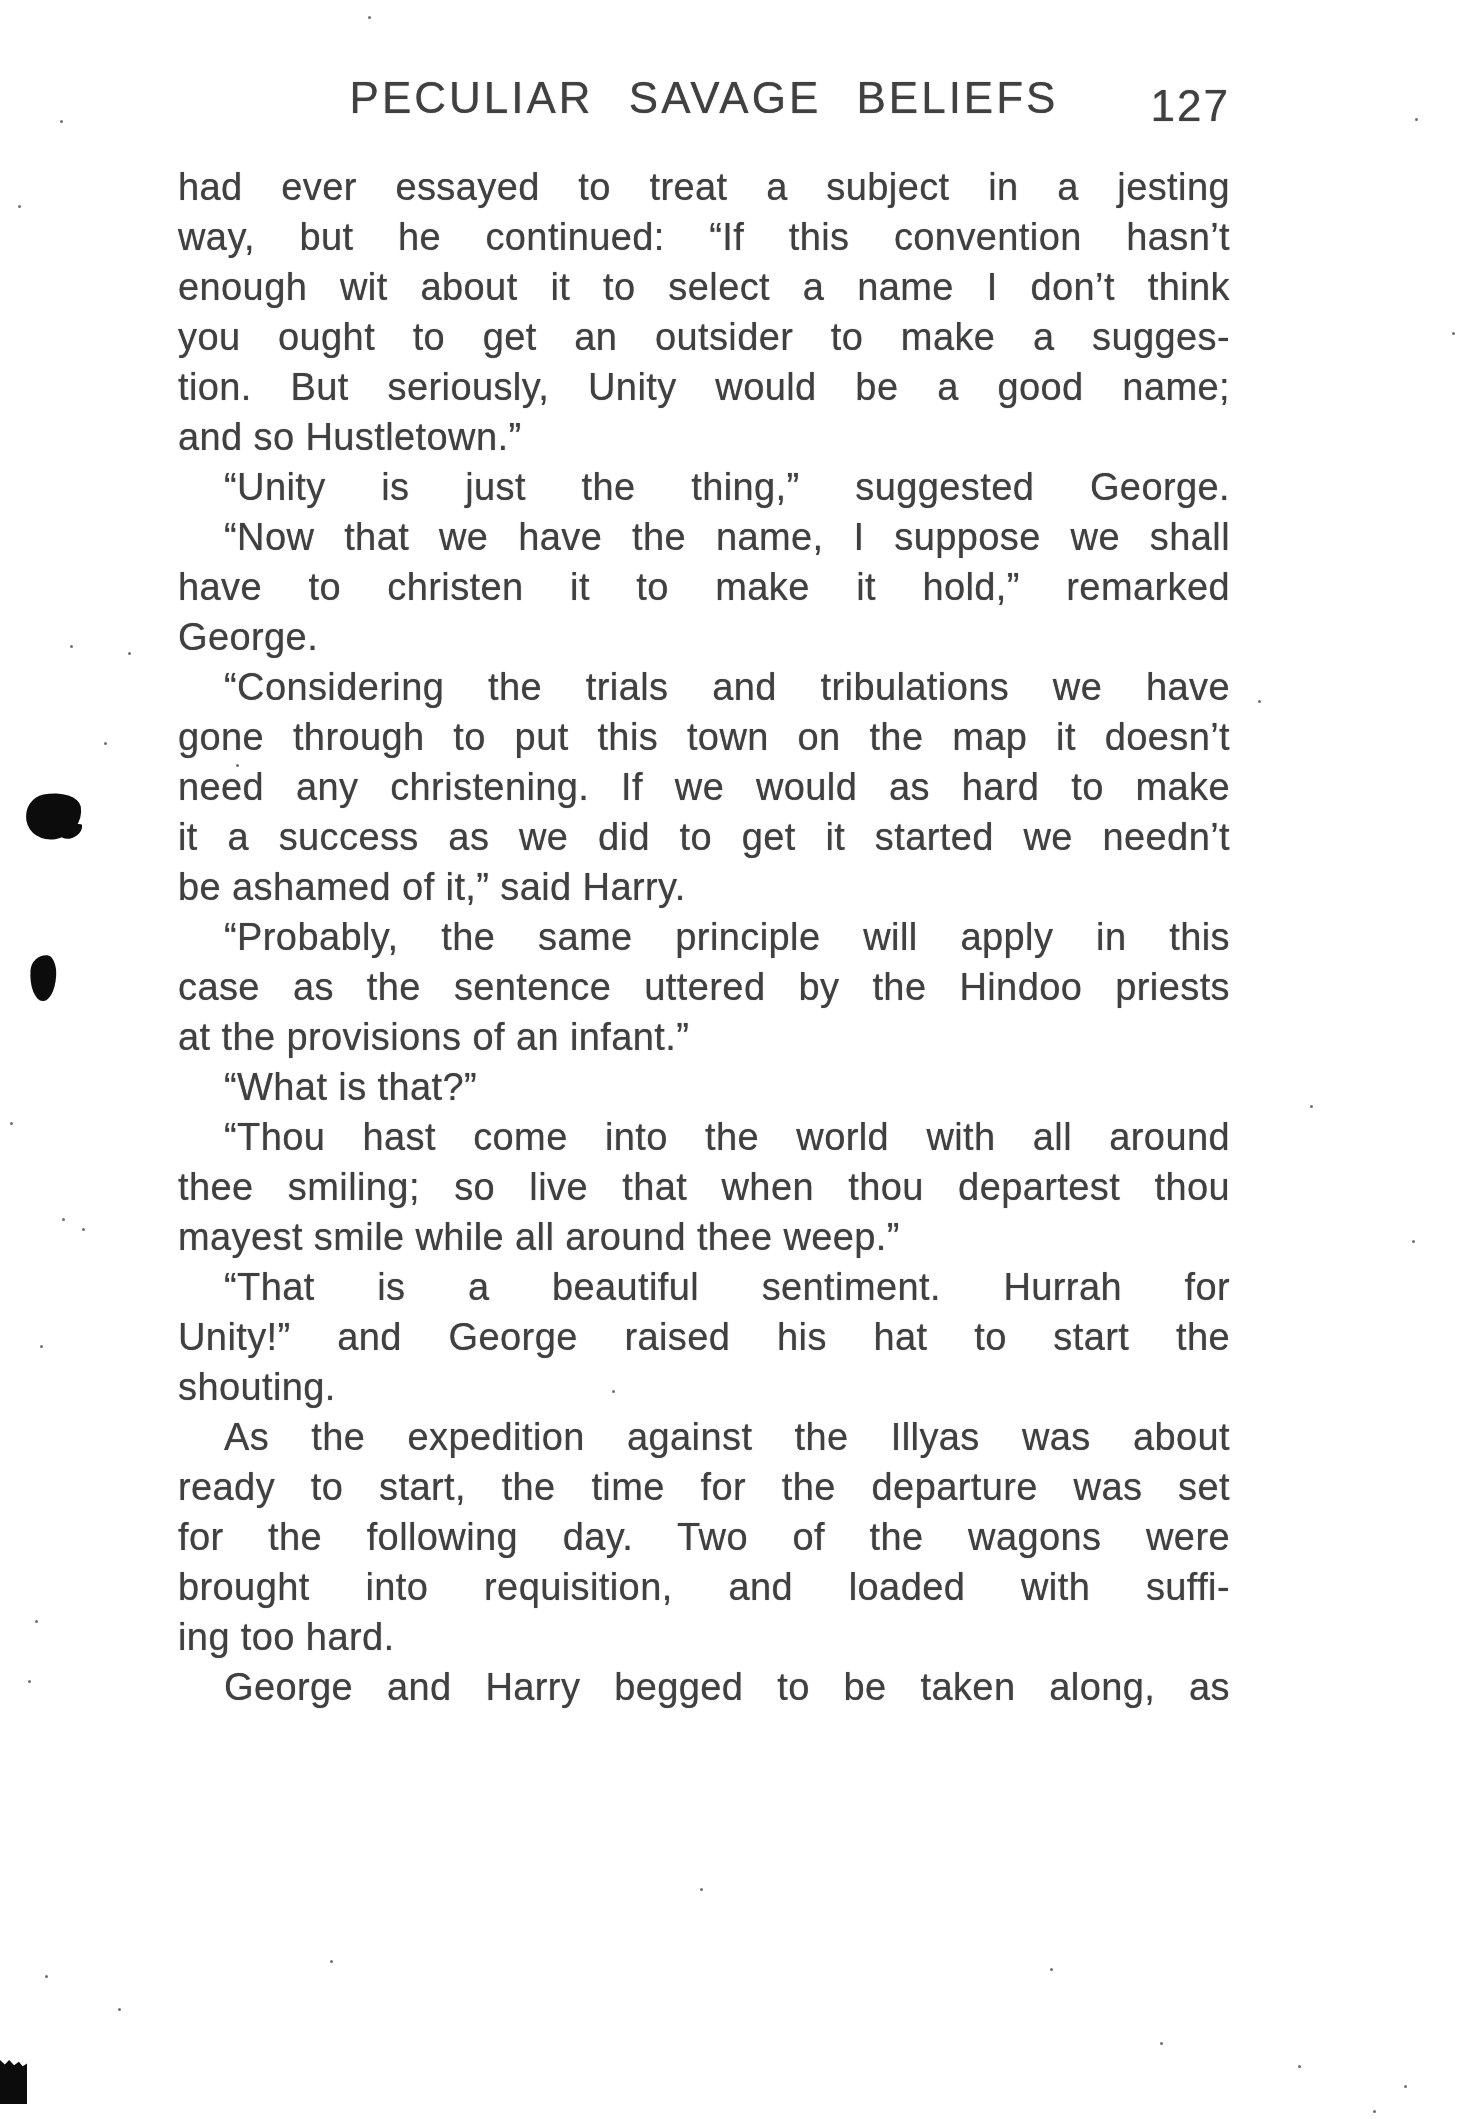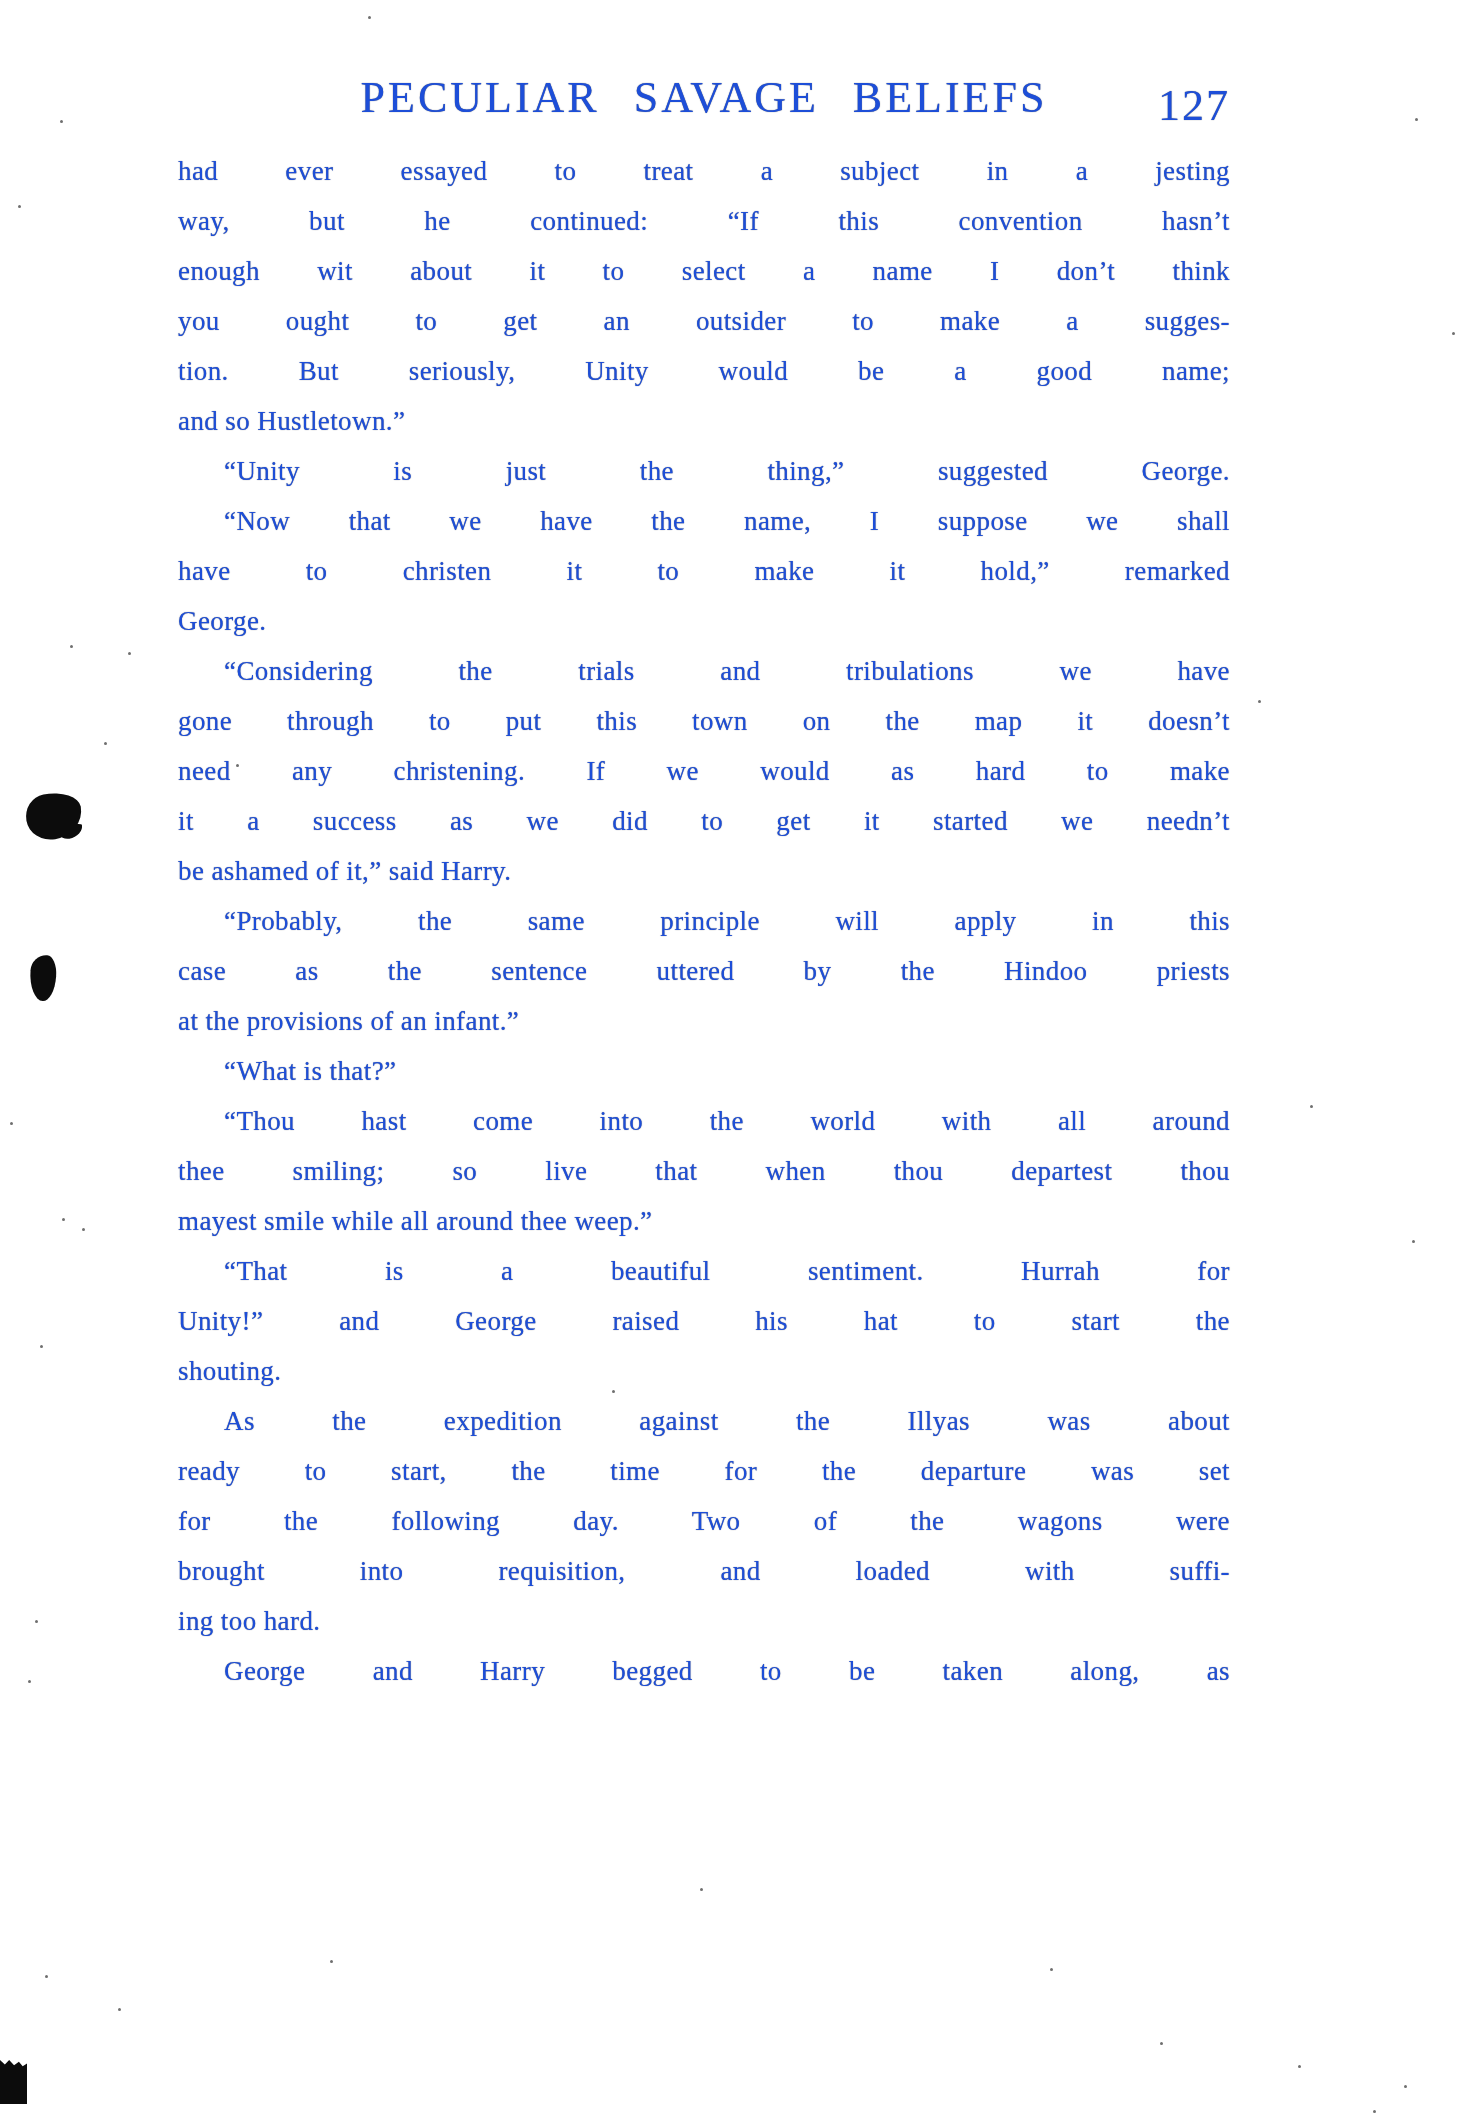"PECULIAR SAVAGE BELIEFS" .page { color: #1d4ed8 -> #404040; font-family: Liberation Serif, serif -> Liberation Sans, sans-serif }
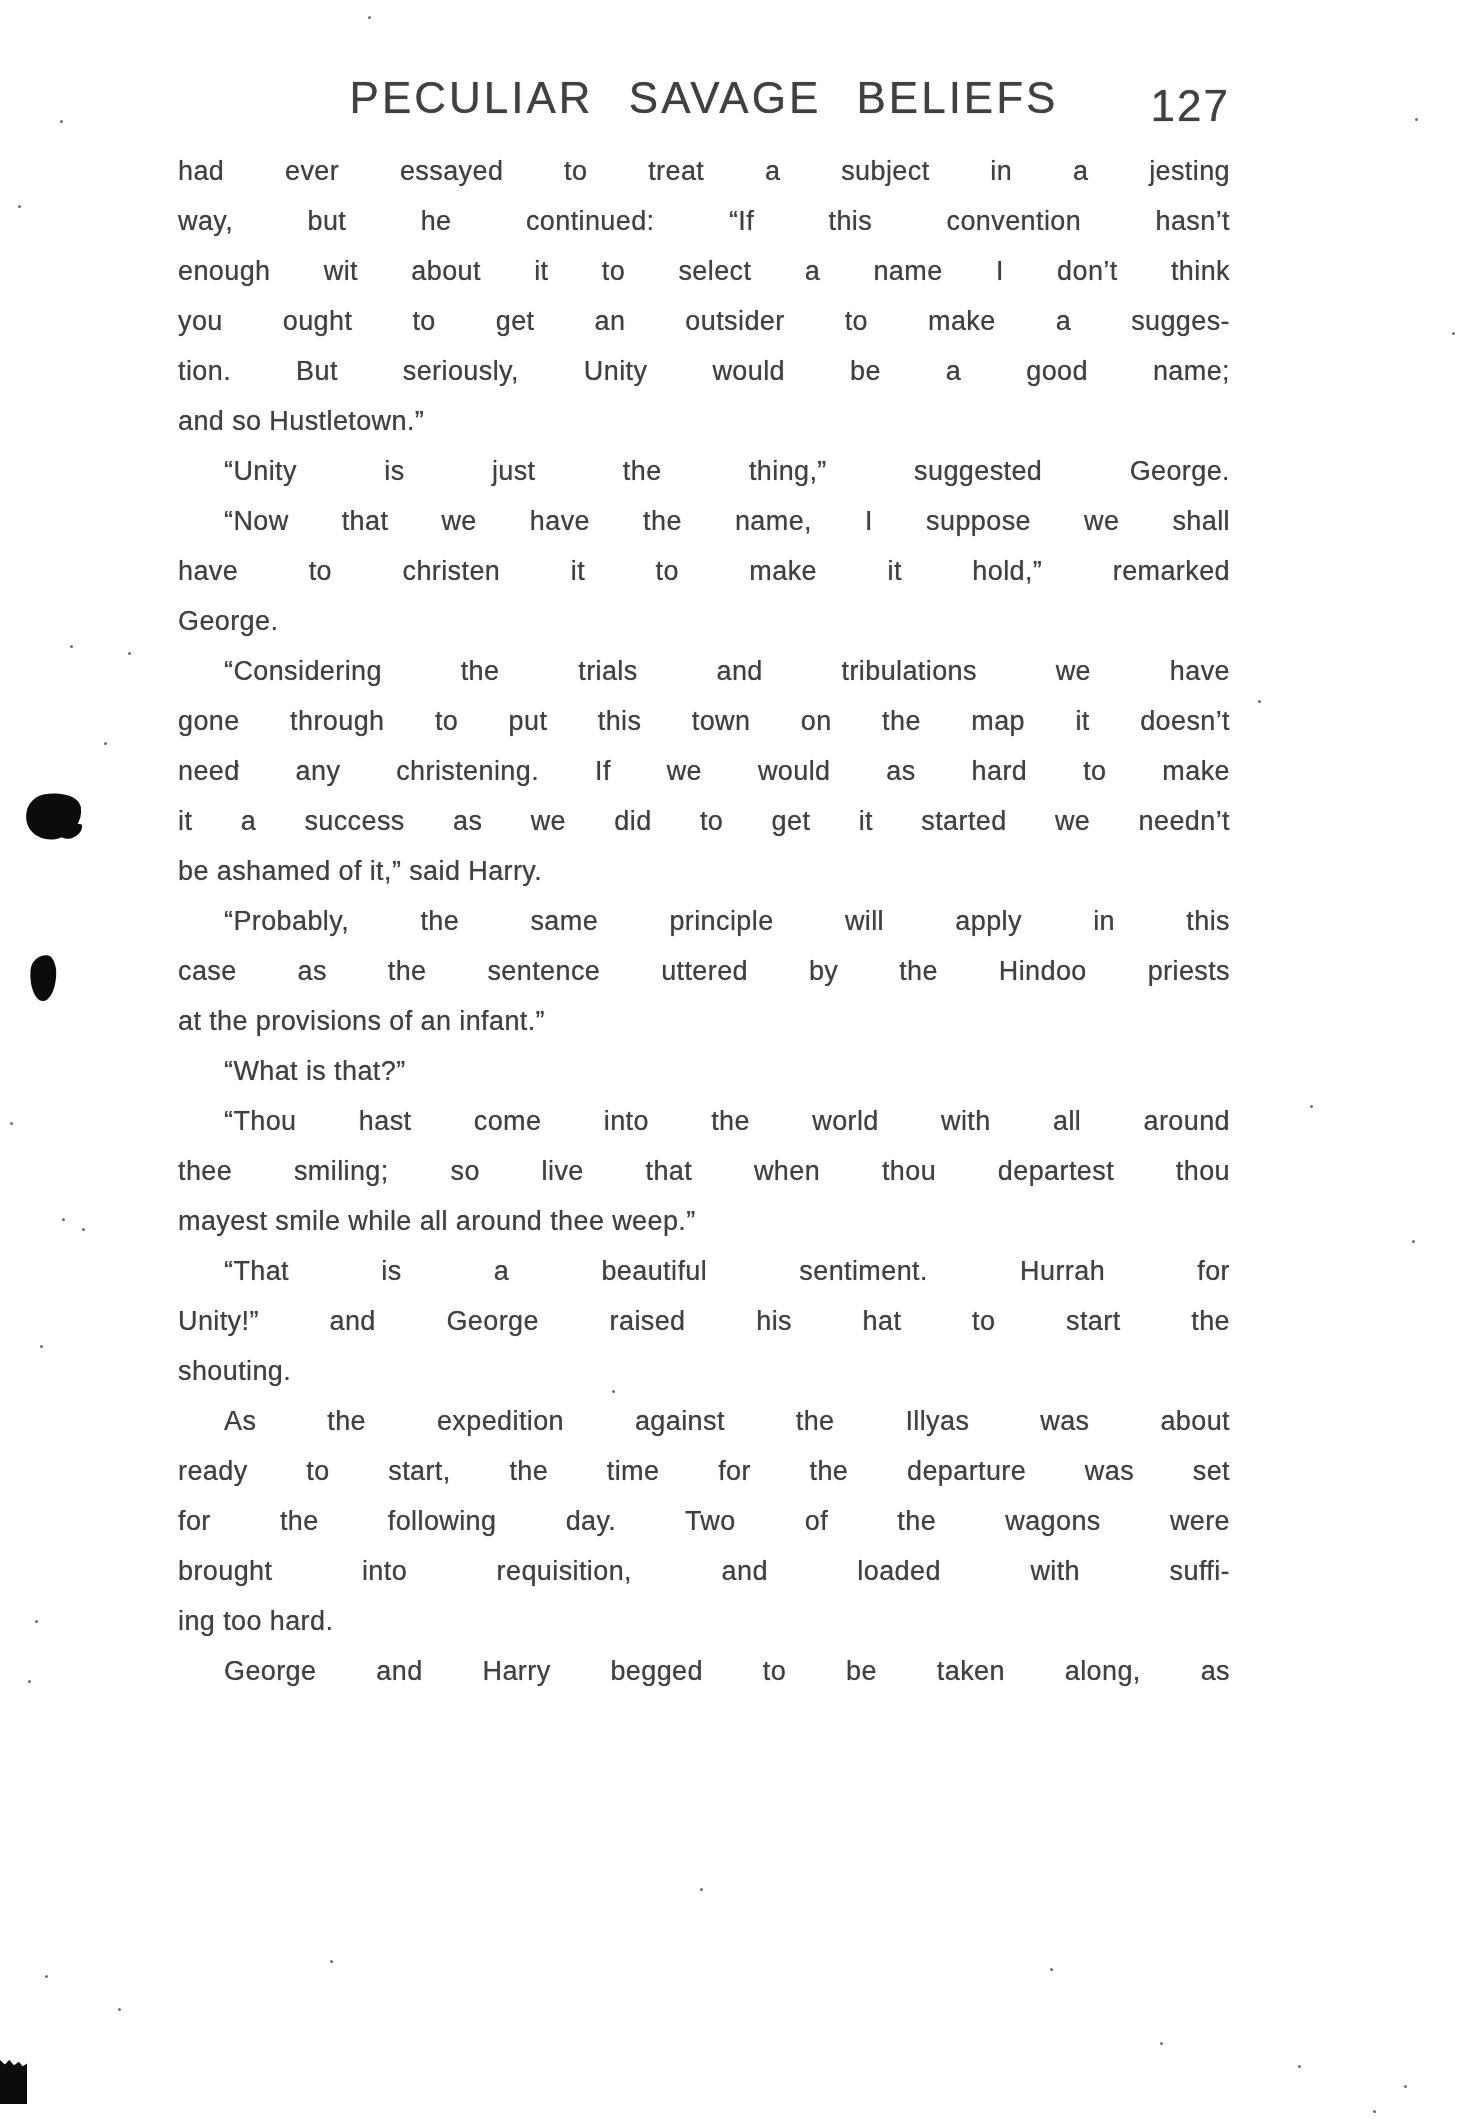"had ever essayed to treat" .body-text { font-size: 27px -> 38px; margin-top: 20px -> 36px }
